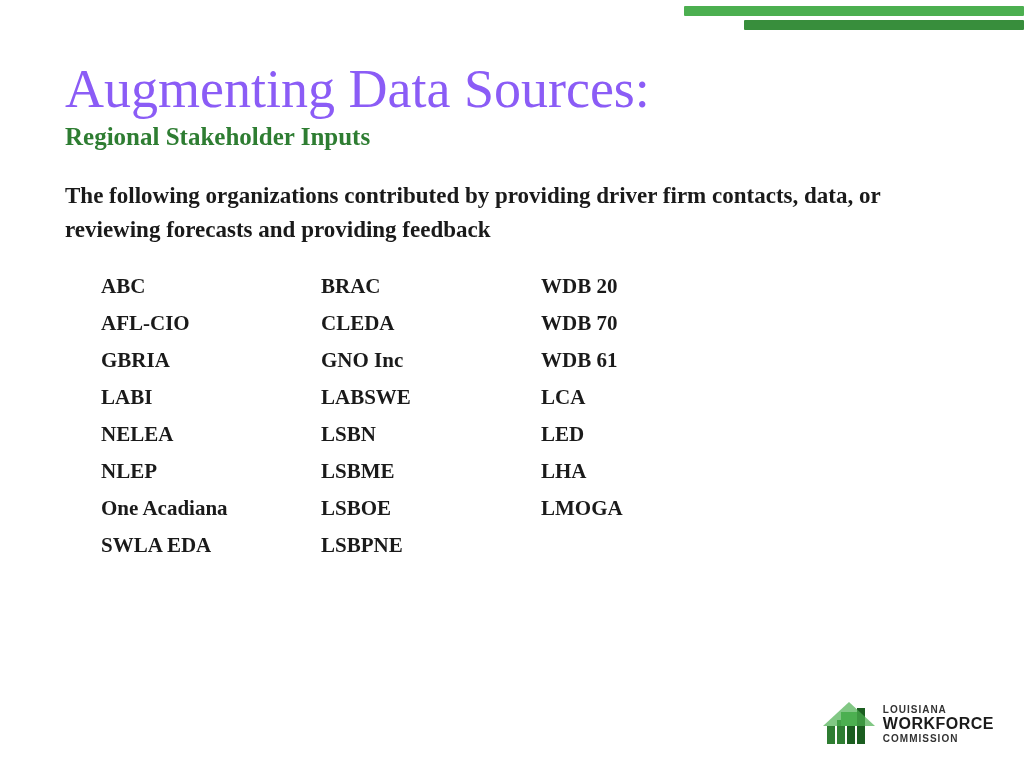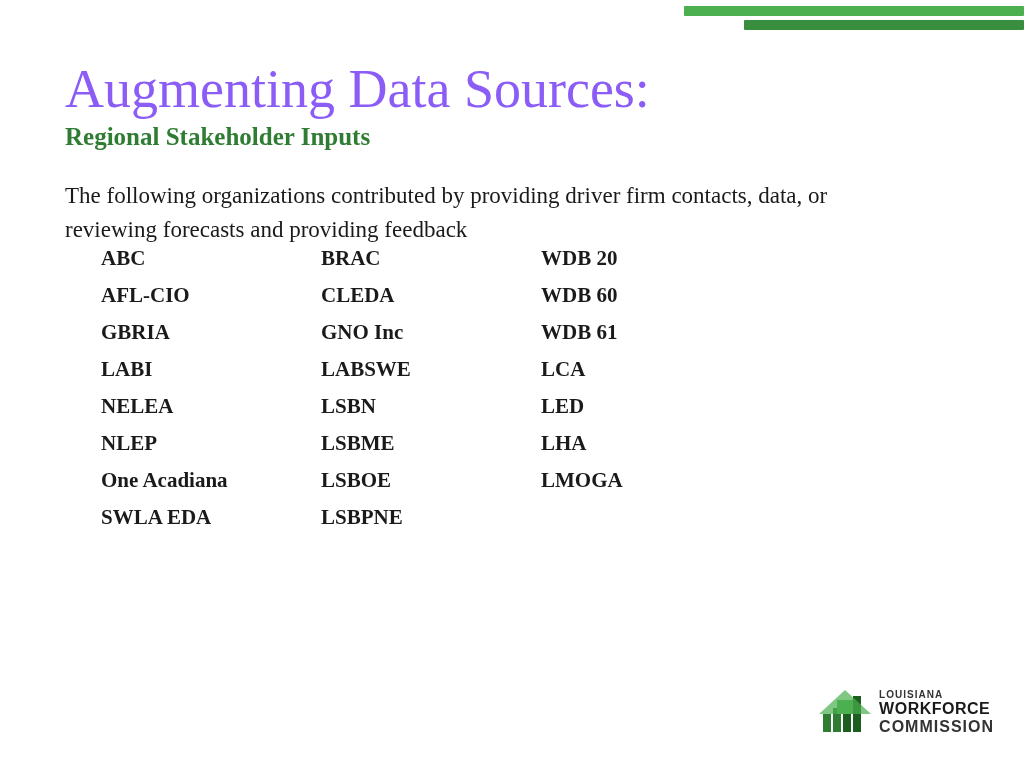"The following organizations contributed" .description { font-weight: none -> bold; margin-bottom: none -> 28px }
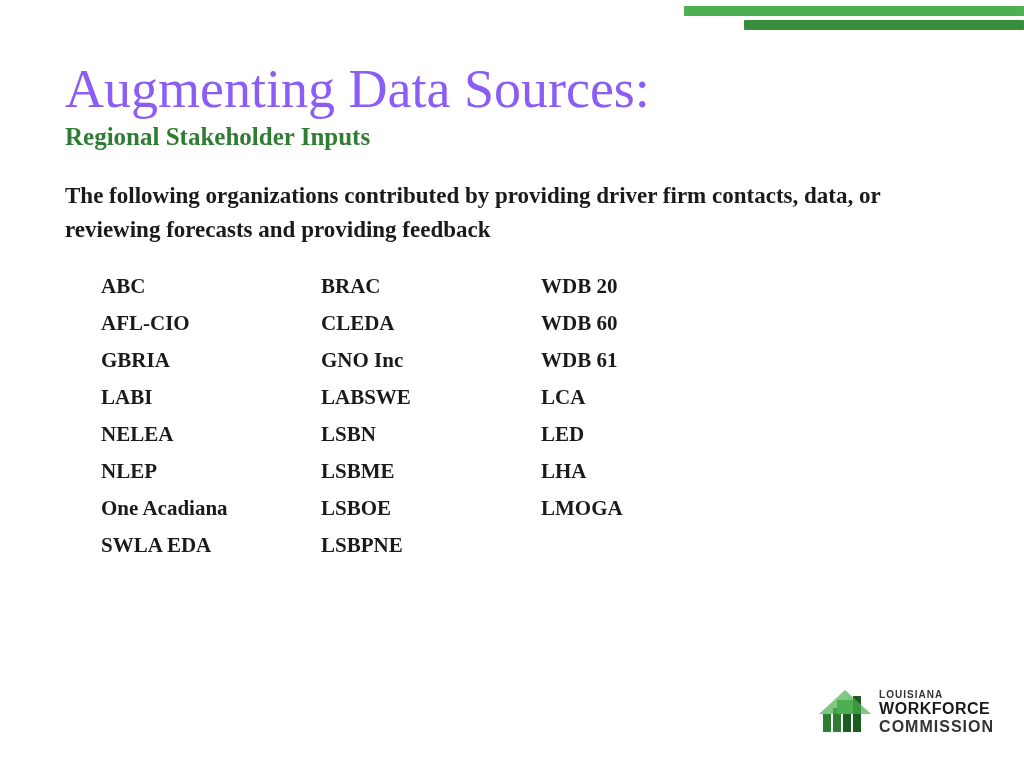"WDB 60" div.org-item { text: 60 -> 70 }
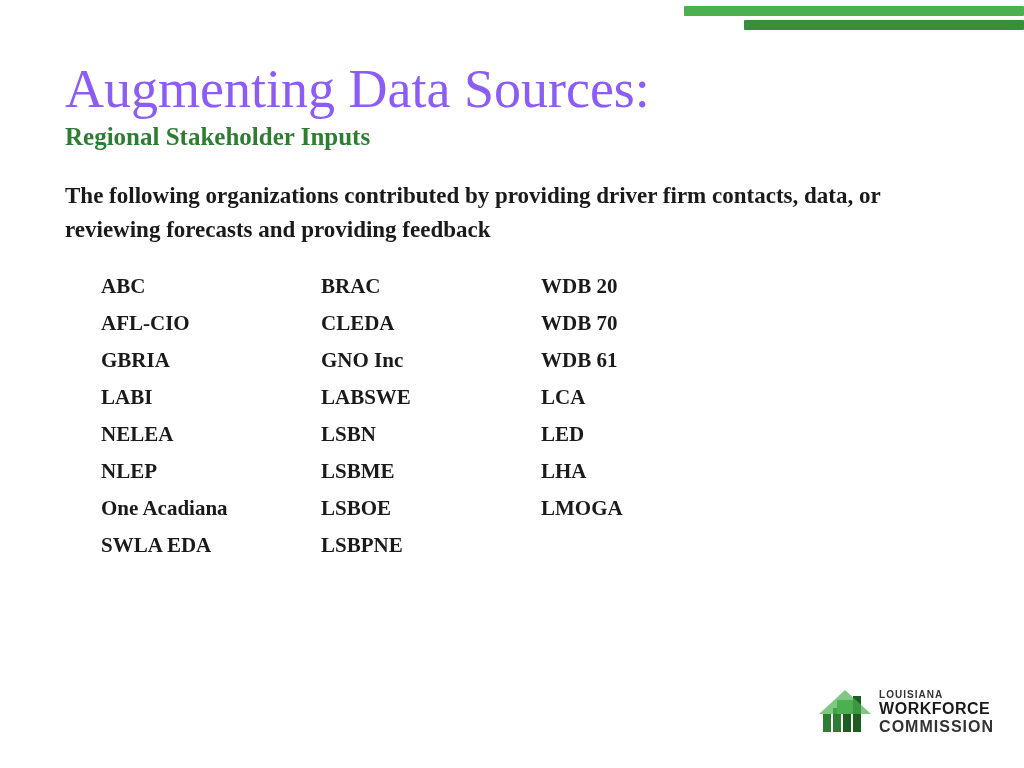"LOUISIANA" .logo-container { bottom: 30px -> 18px }
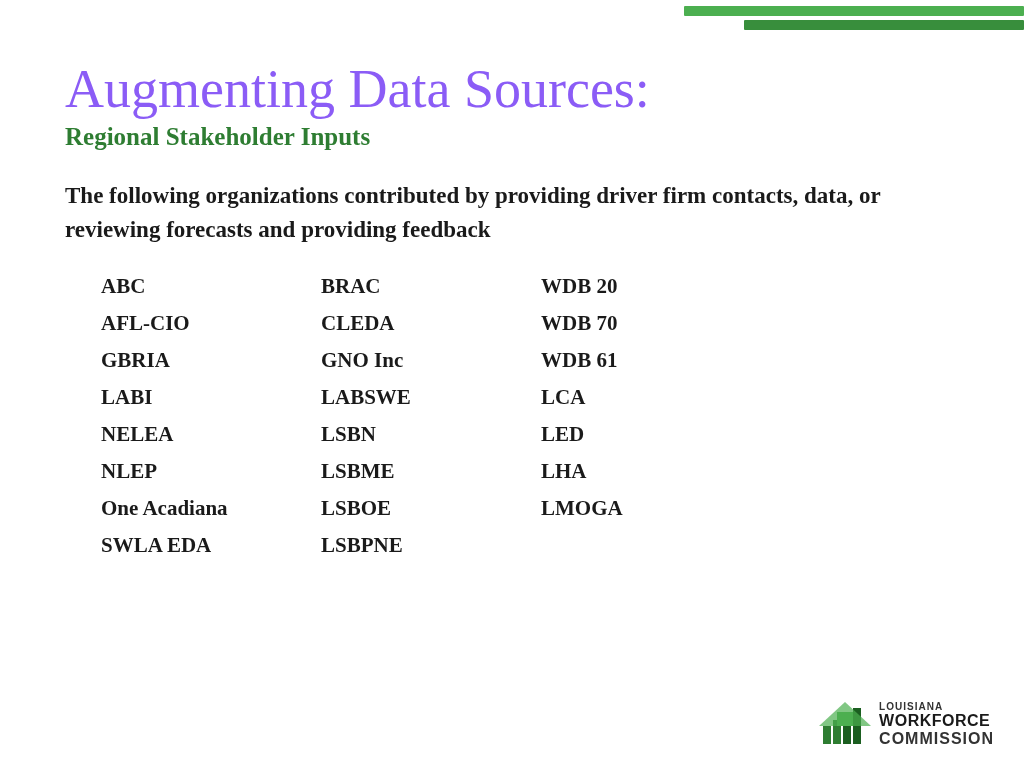"COMMISSION" .logo-commission { font-size: 16px -> 10px }
